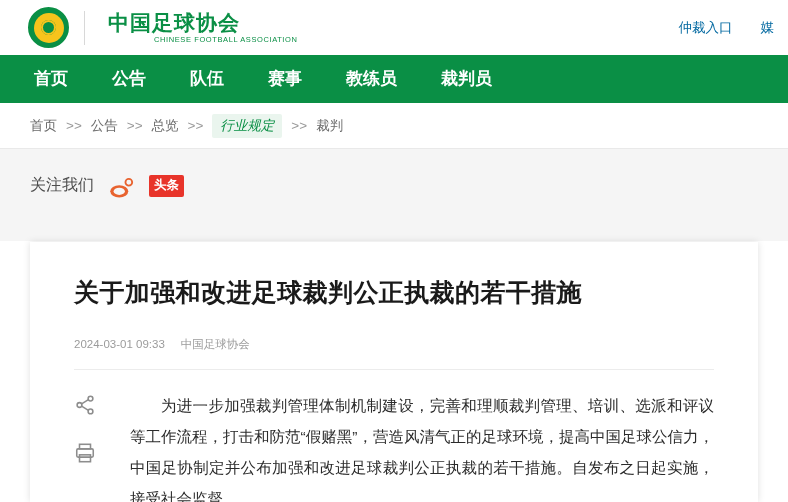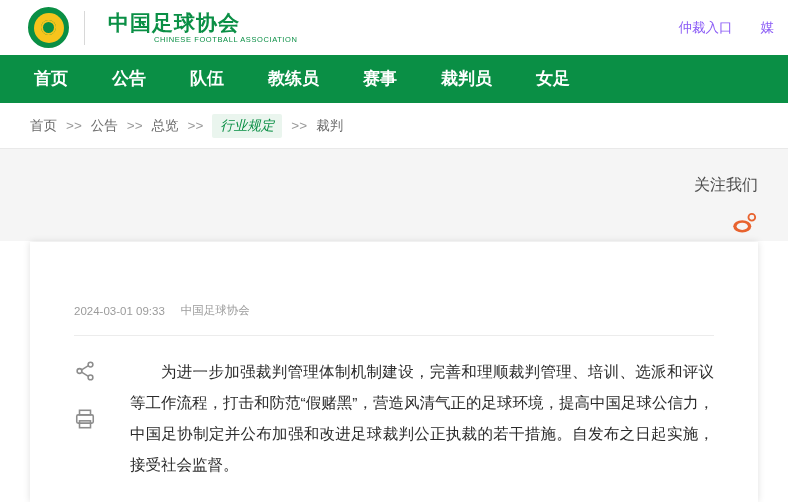"仲裁入口" .top-links { color: #8b5cf6 -> #0369a1 }
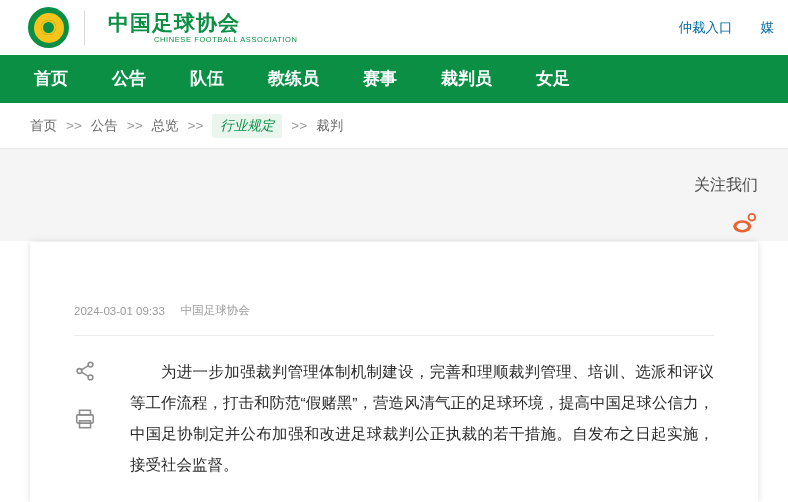"教练员" div.nav-item { order: before "赛事" -> after "赛事" }
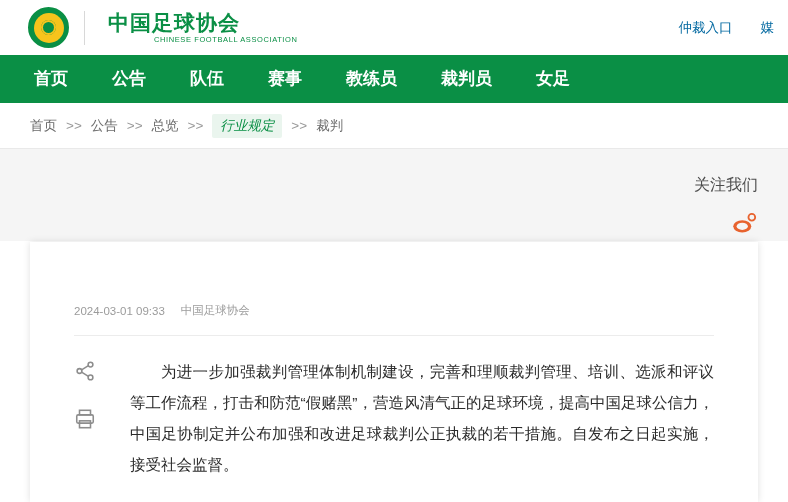"女足" div.nav-item { html: <div>女足</div> -> none }
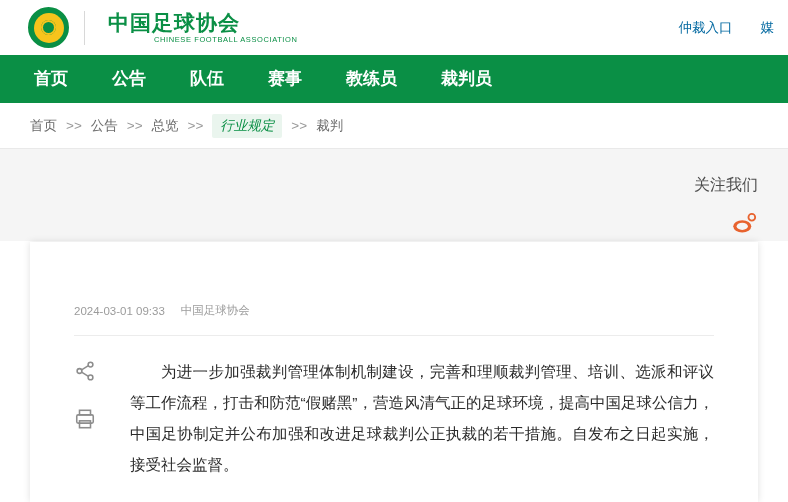"关注我们" .follow { align-items: flex-end -> flex-start; flex-direction: column -> none }
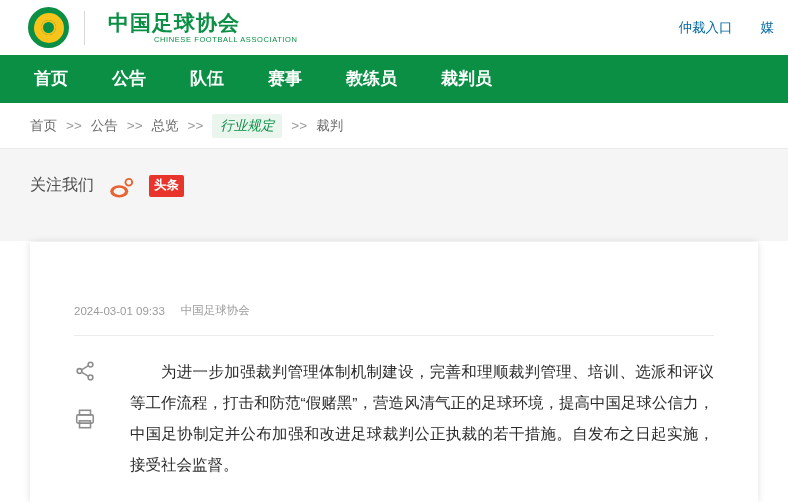"关于加强和改进足球裁判公正执裁的若干措施" div.art-title { html: none -> <div>关于加强和改进足球裁判公正执裁的若干措施</div> }
